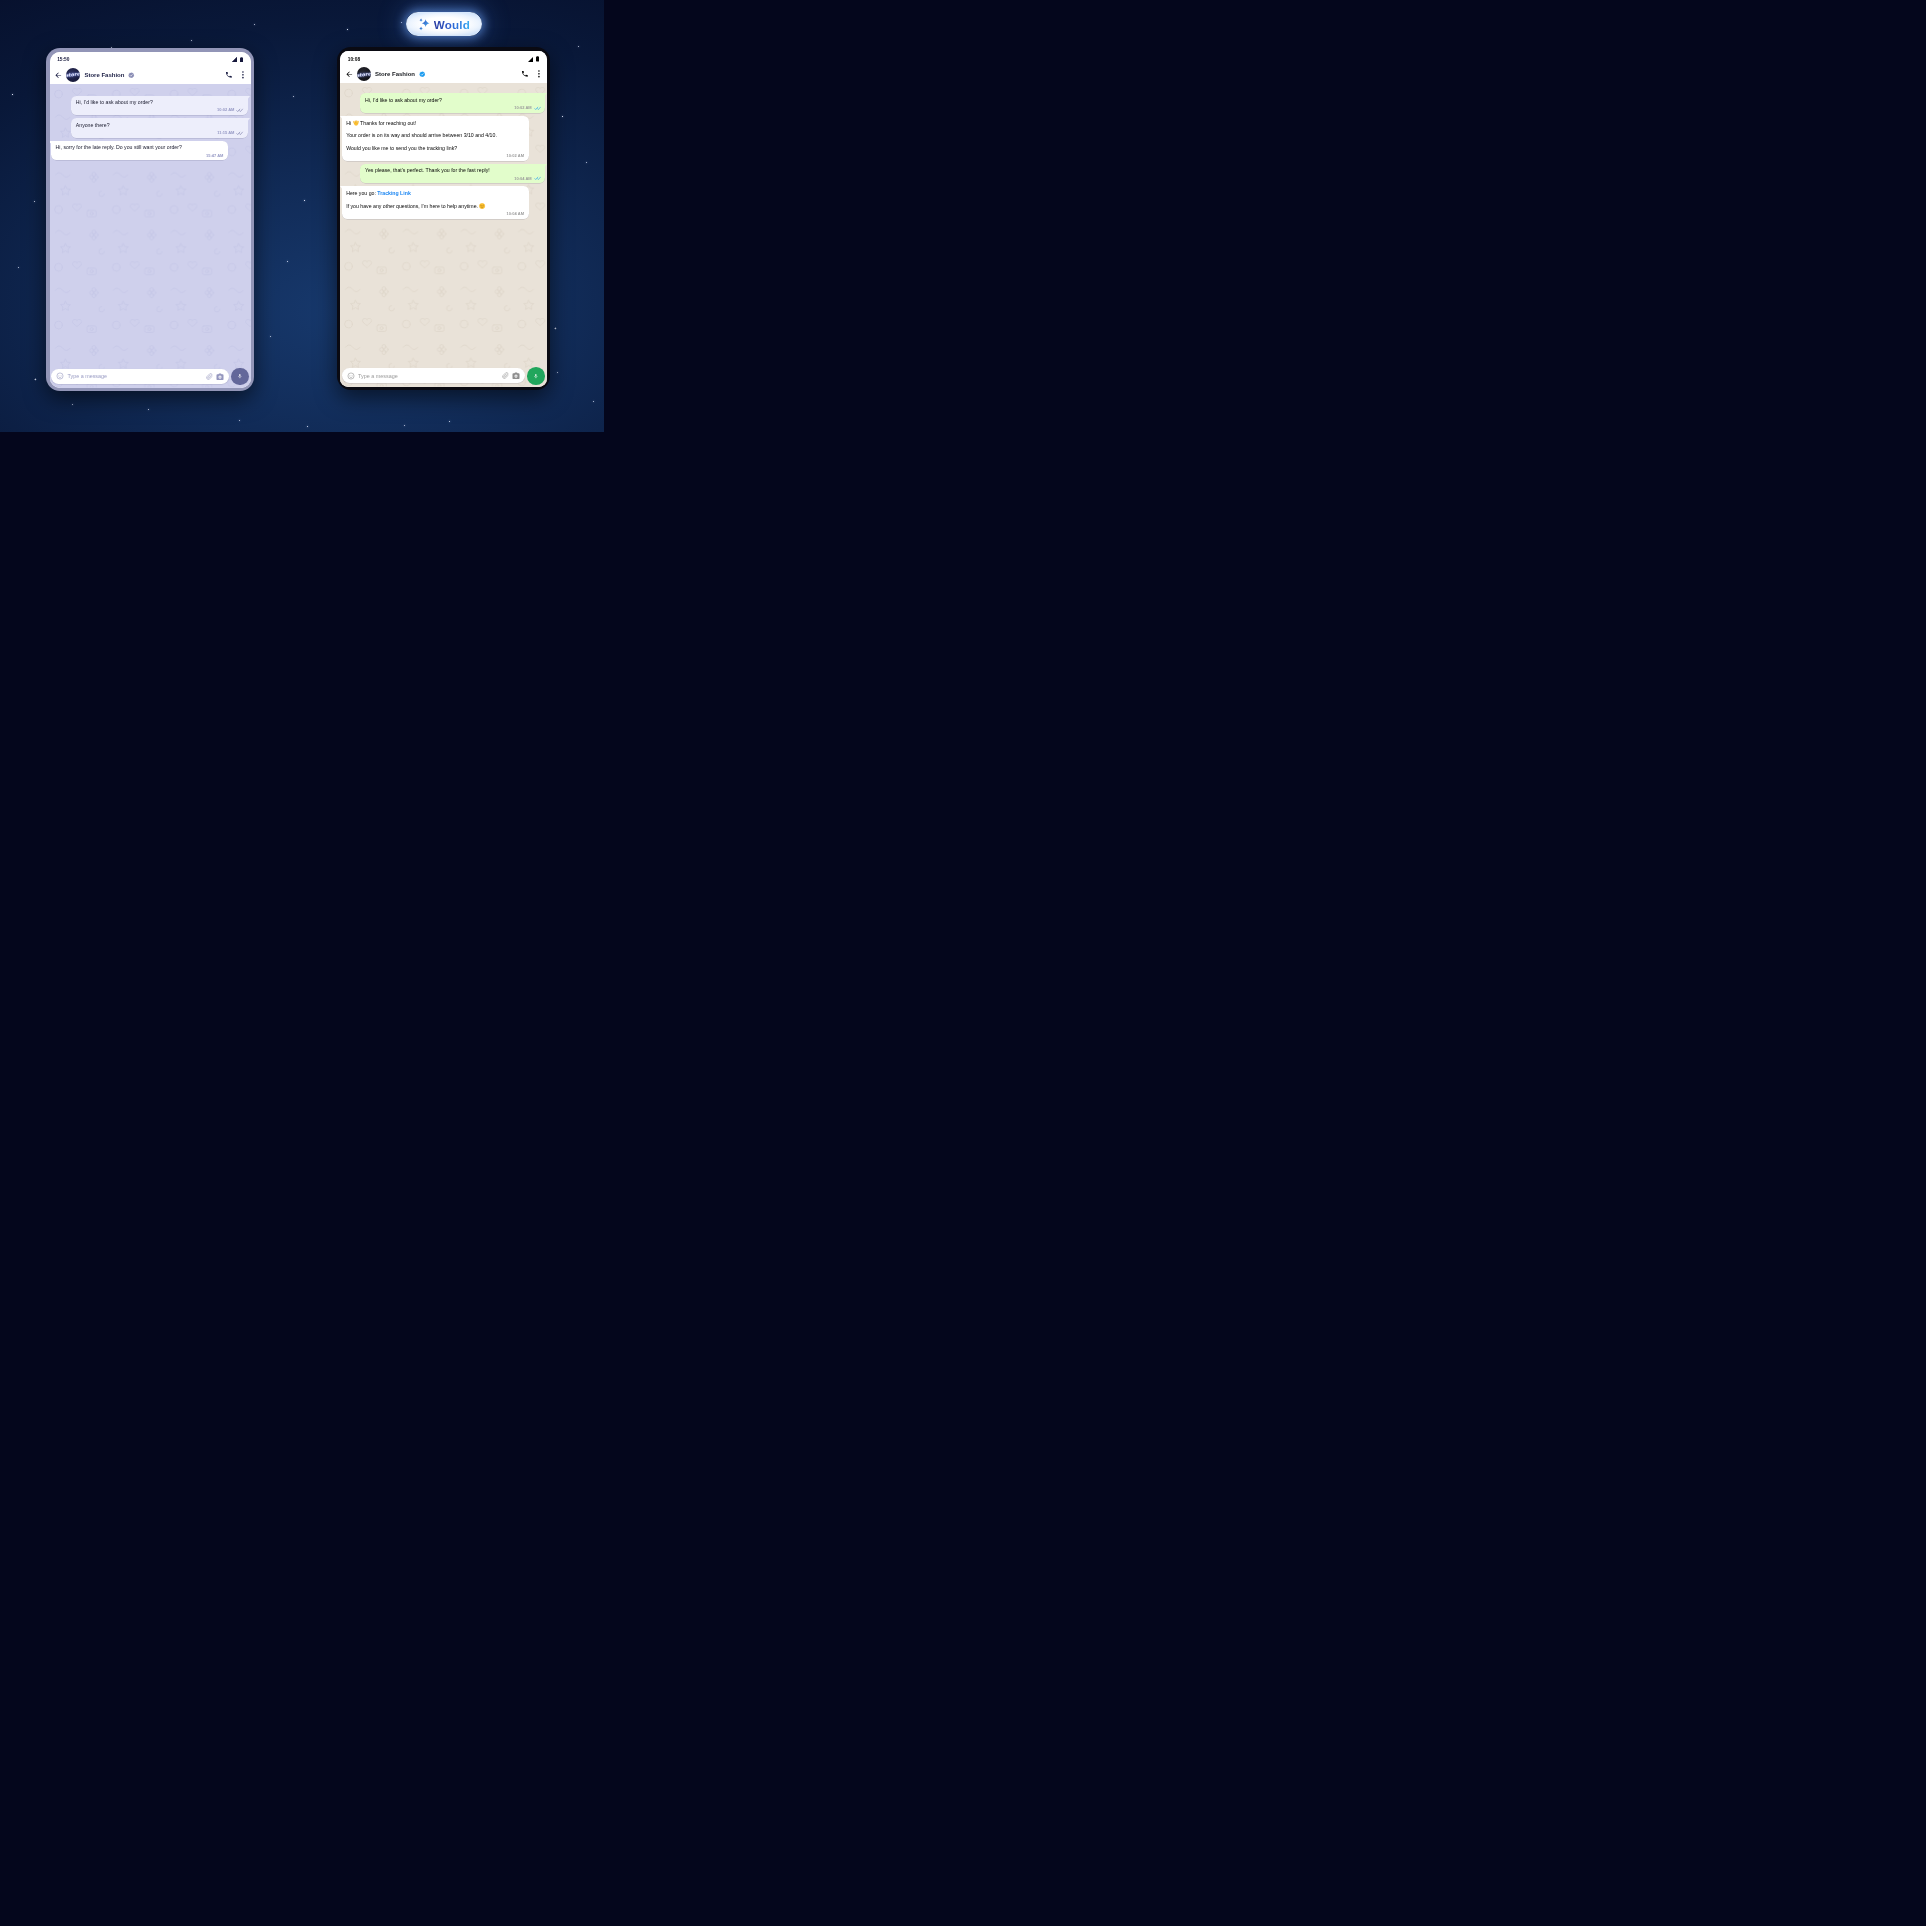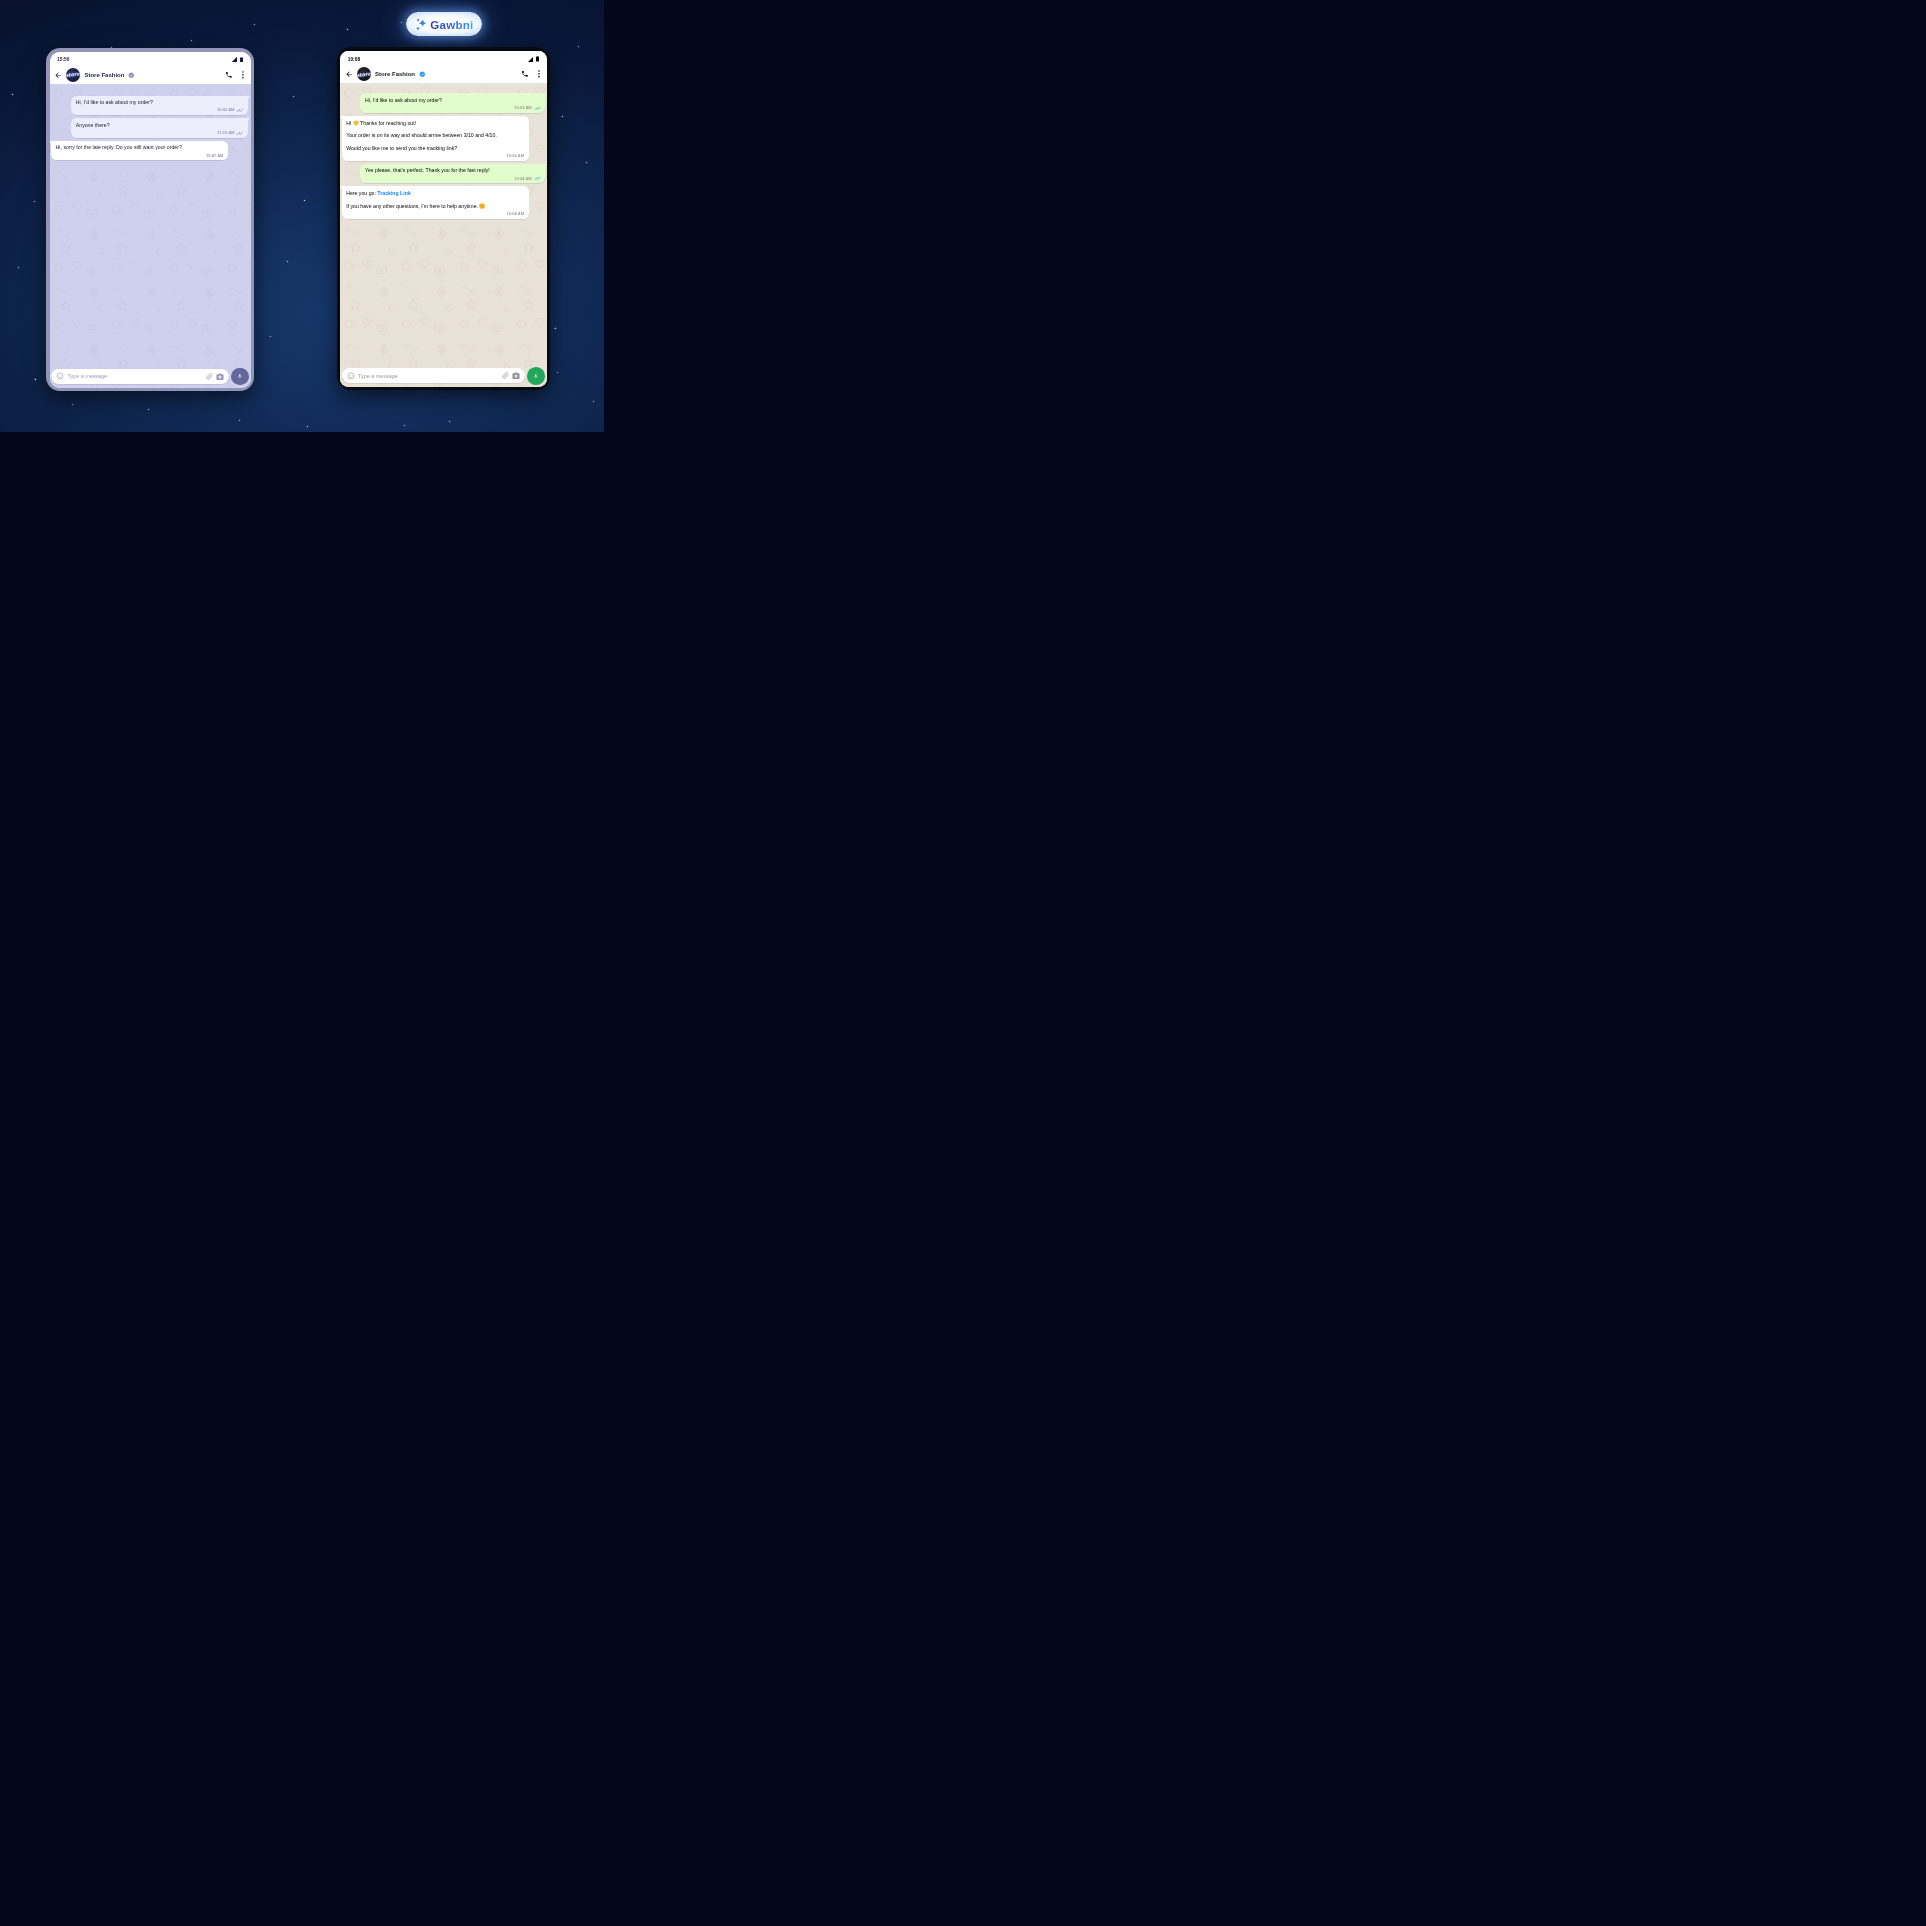"Gawbni" span.logo-text { text: Gawbni -> Would }
